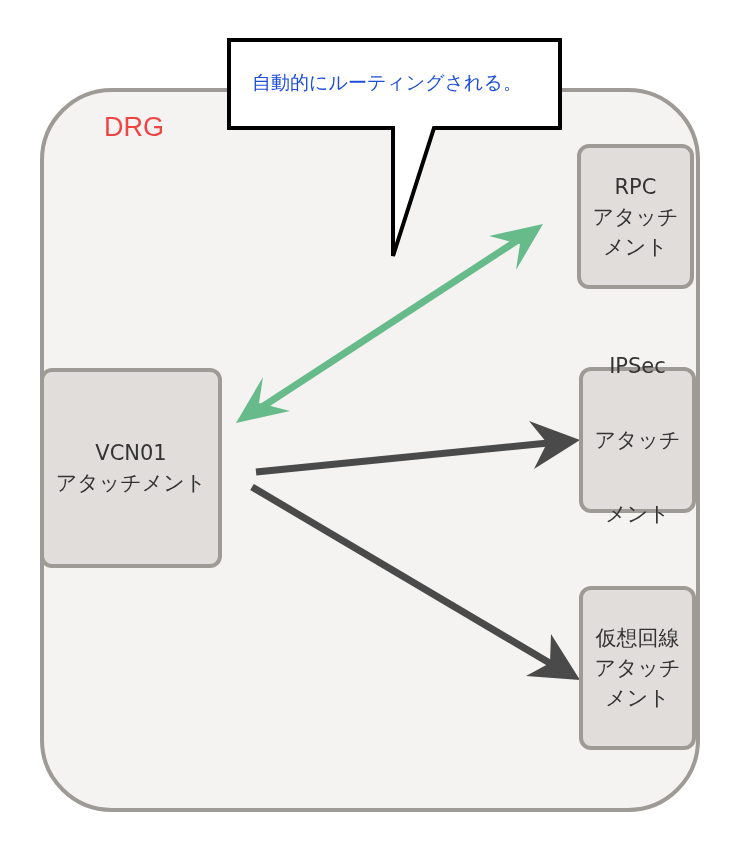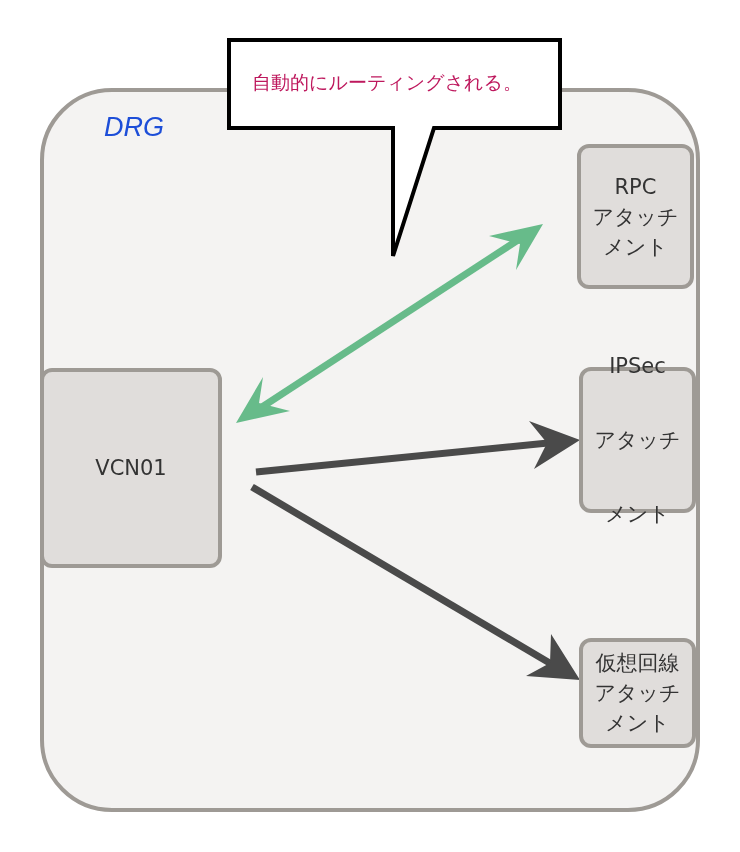"自動的にルーティングされる。" .callout-text { color: #be185d -> #1d4ed8 }
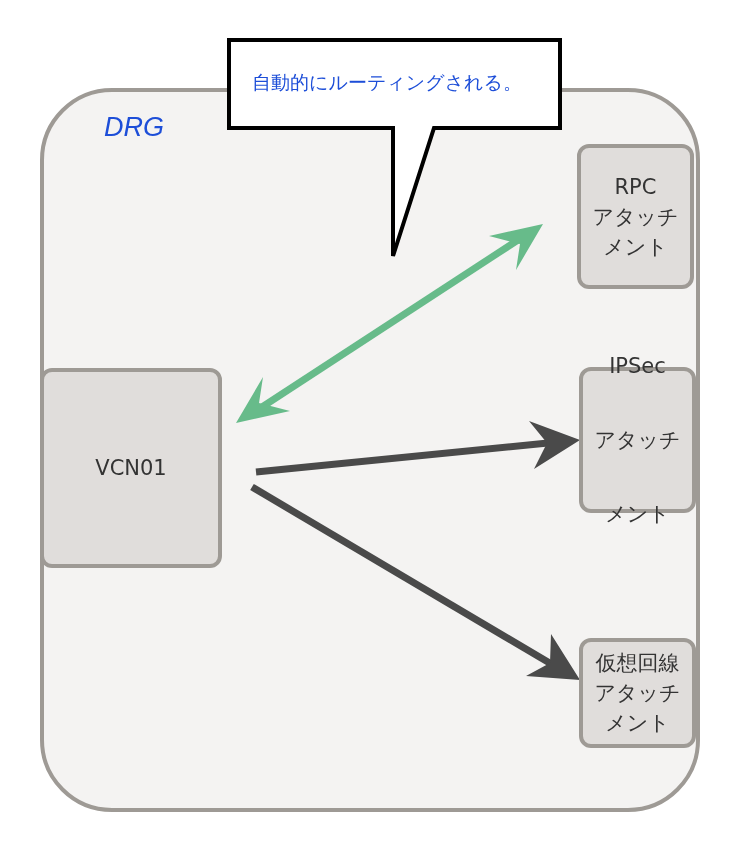"DRG" .drg-label { color: #1d4ed8 -> #ef4444; font-style: italic -> none }
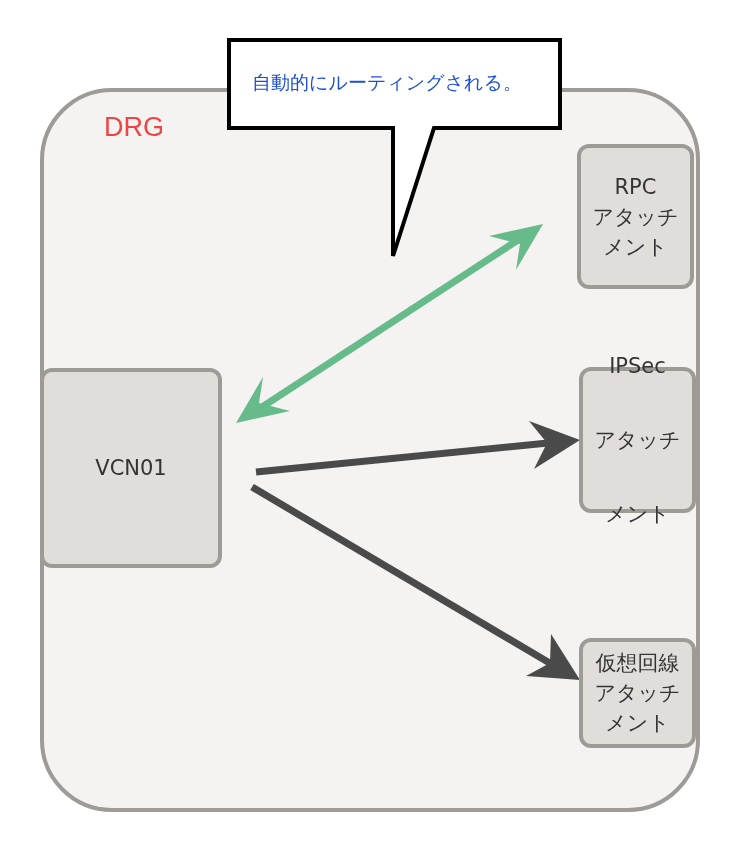"アタッチメント" span { html: none -> <span>アタッチメント</span> }
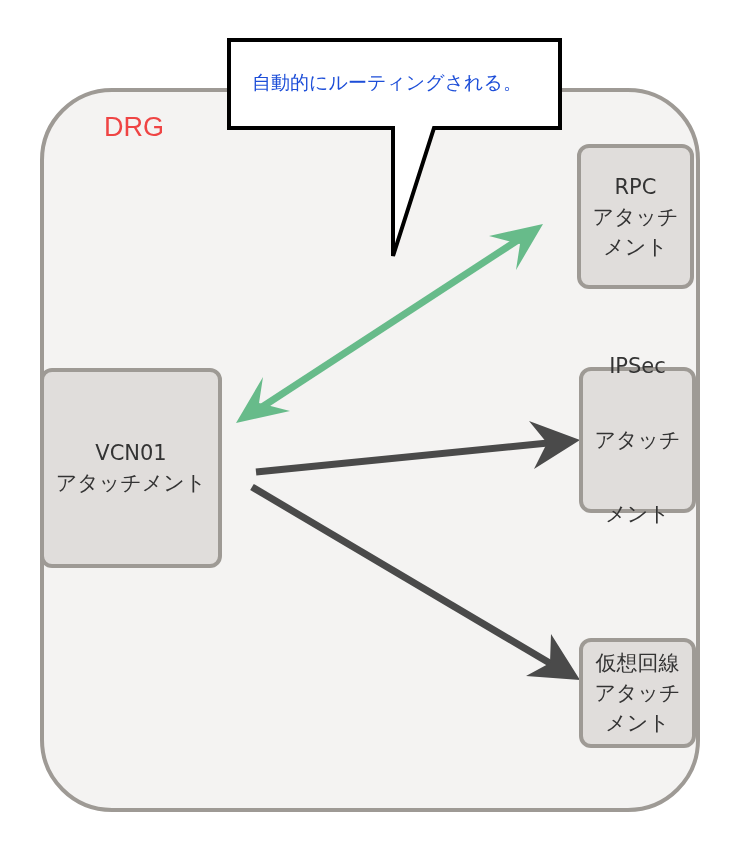"仮想回線" #n-vc { height: 110px -> 164px; top: 638px -> 586px }
